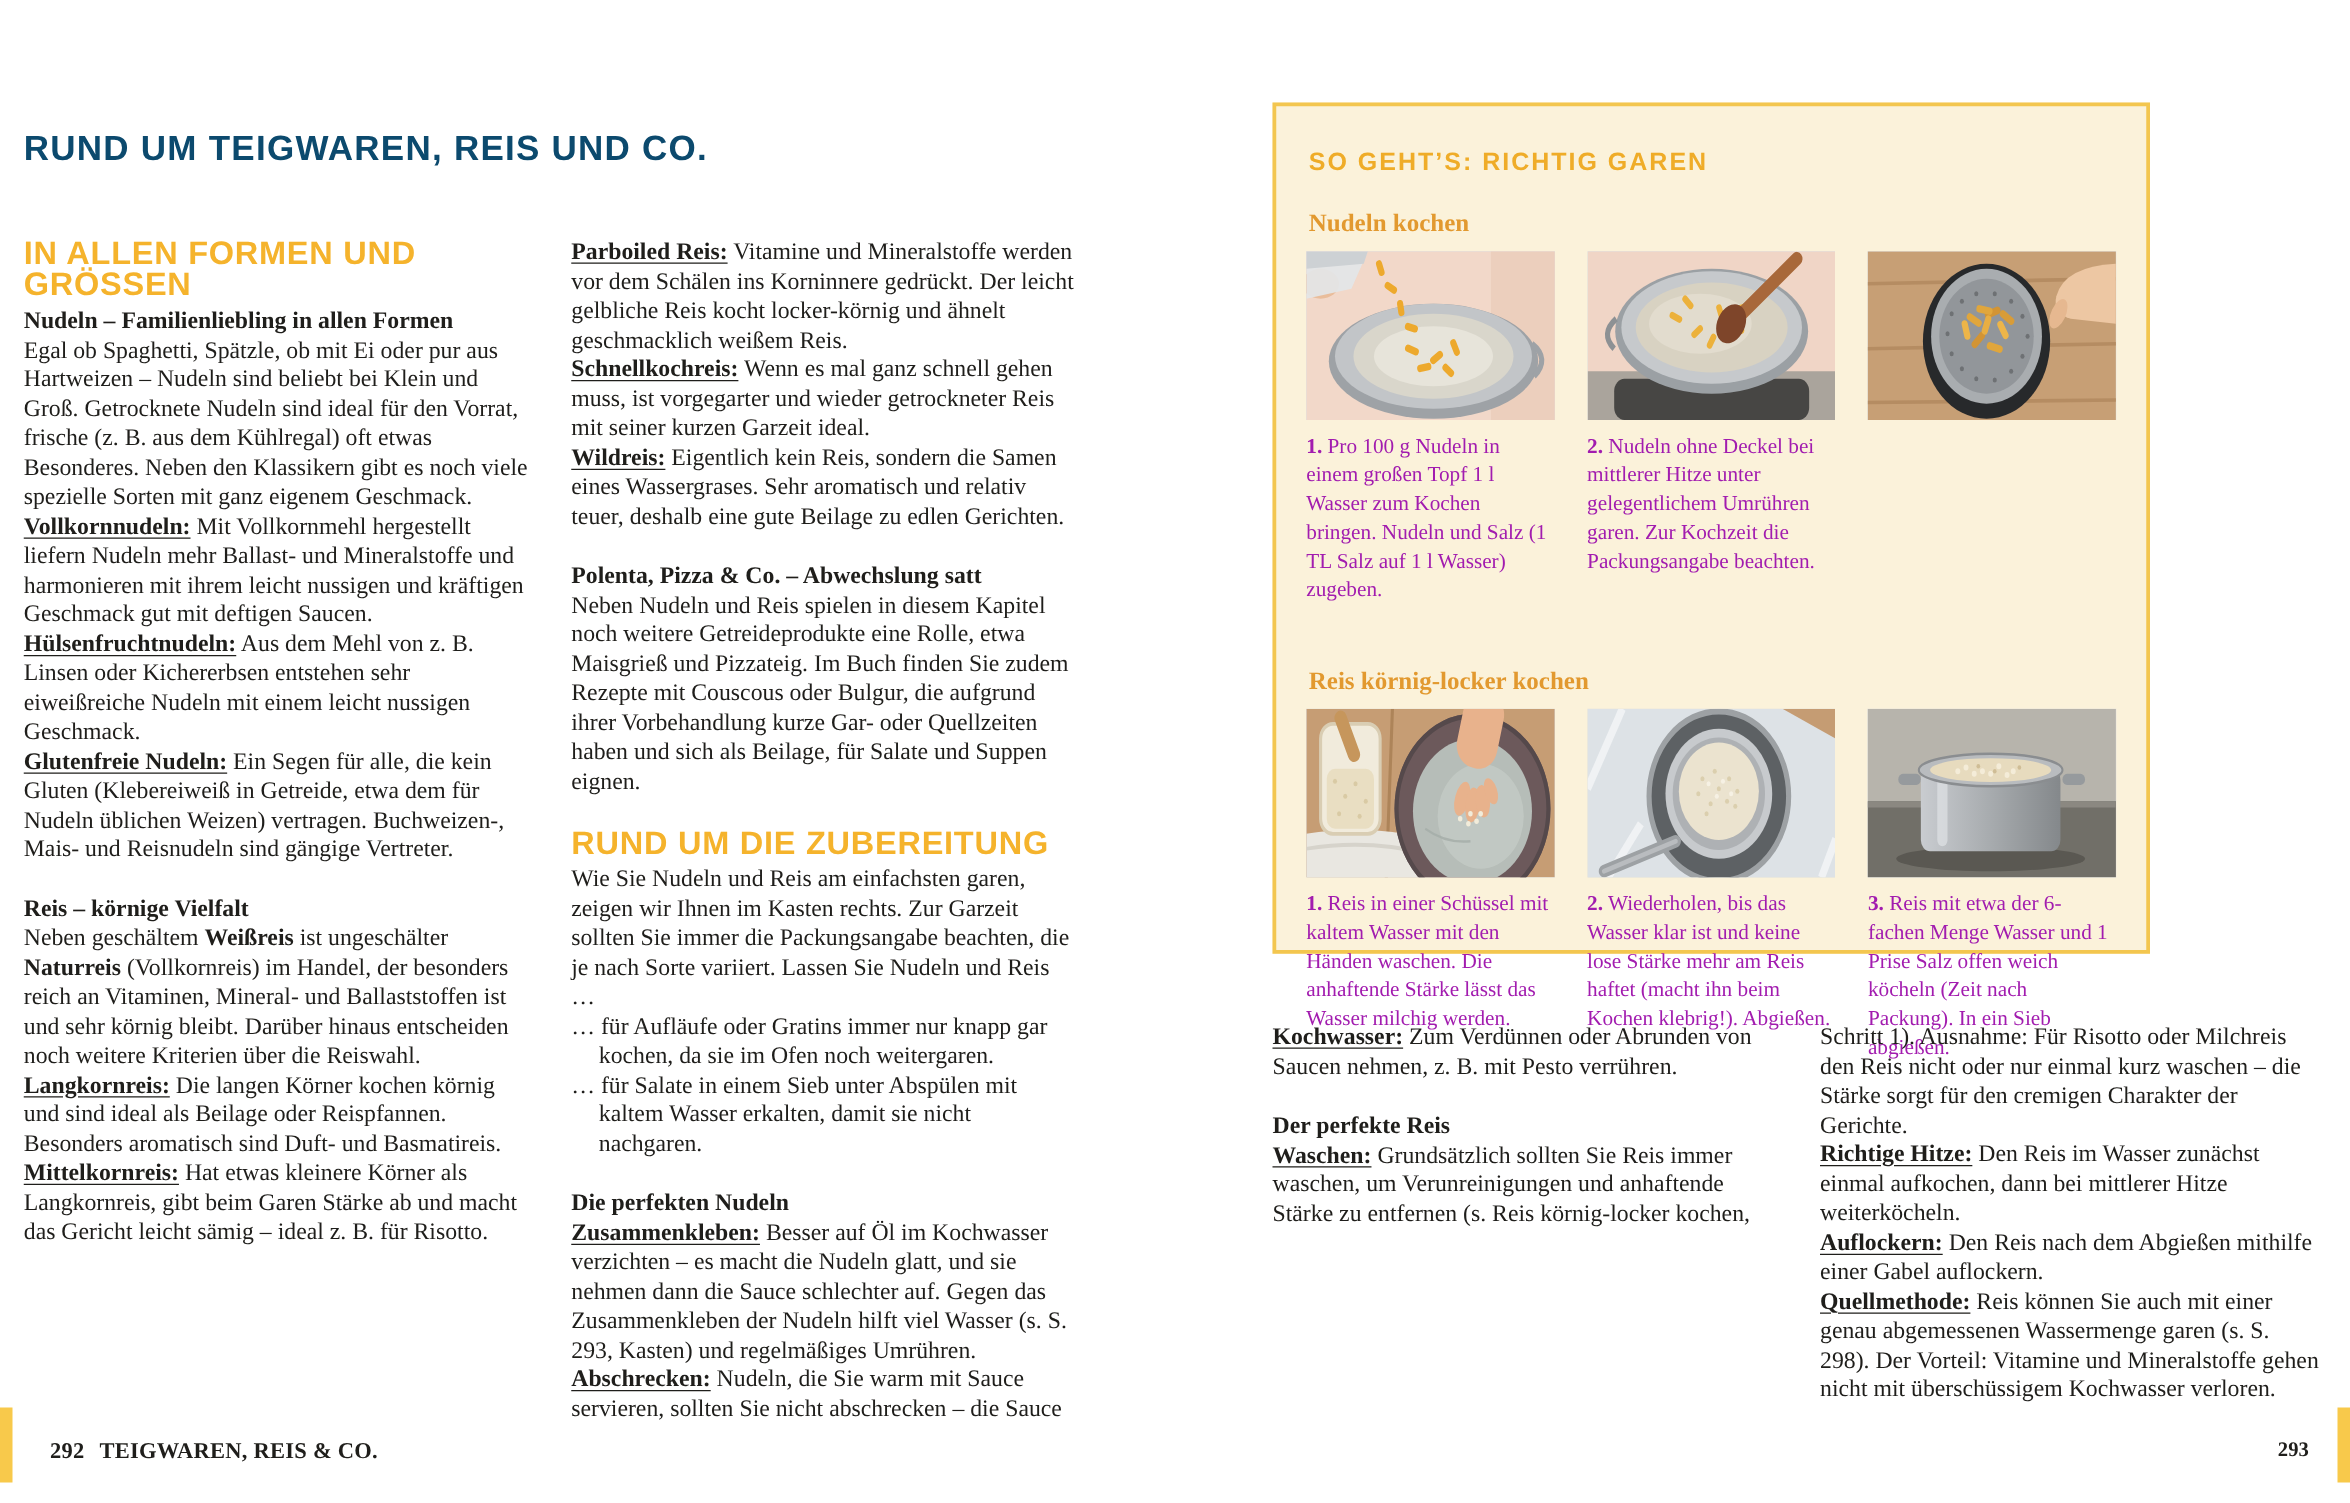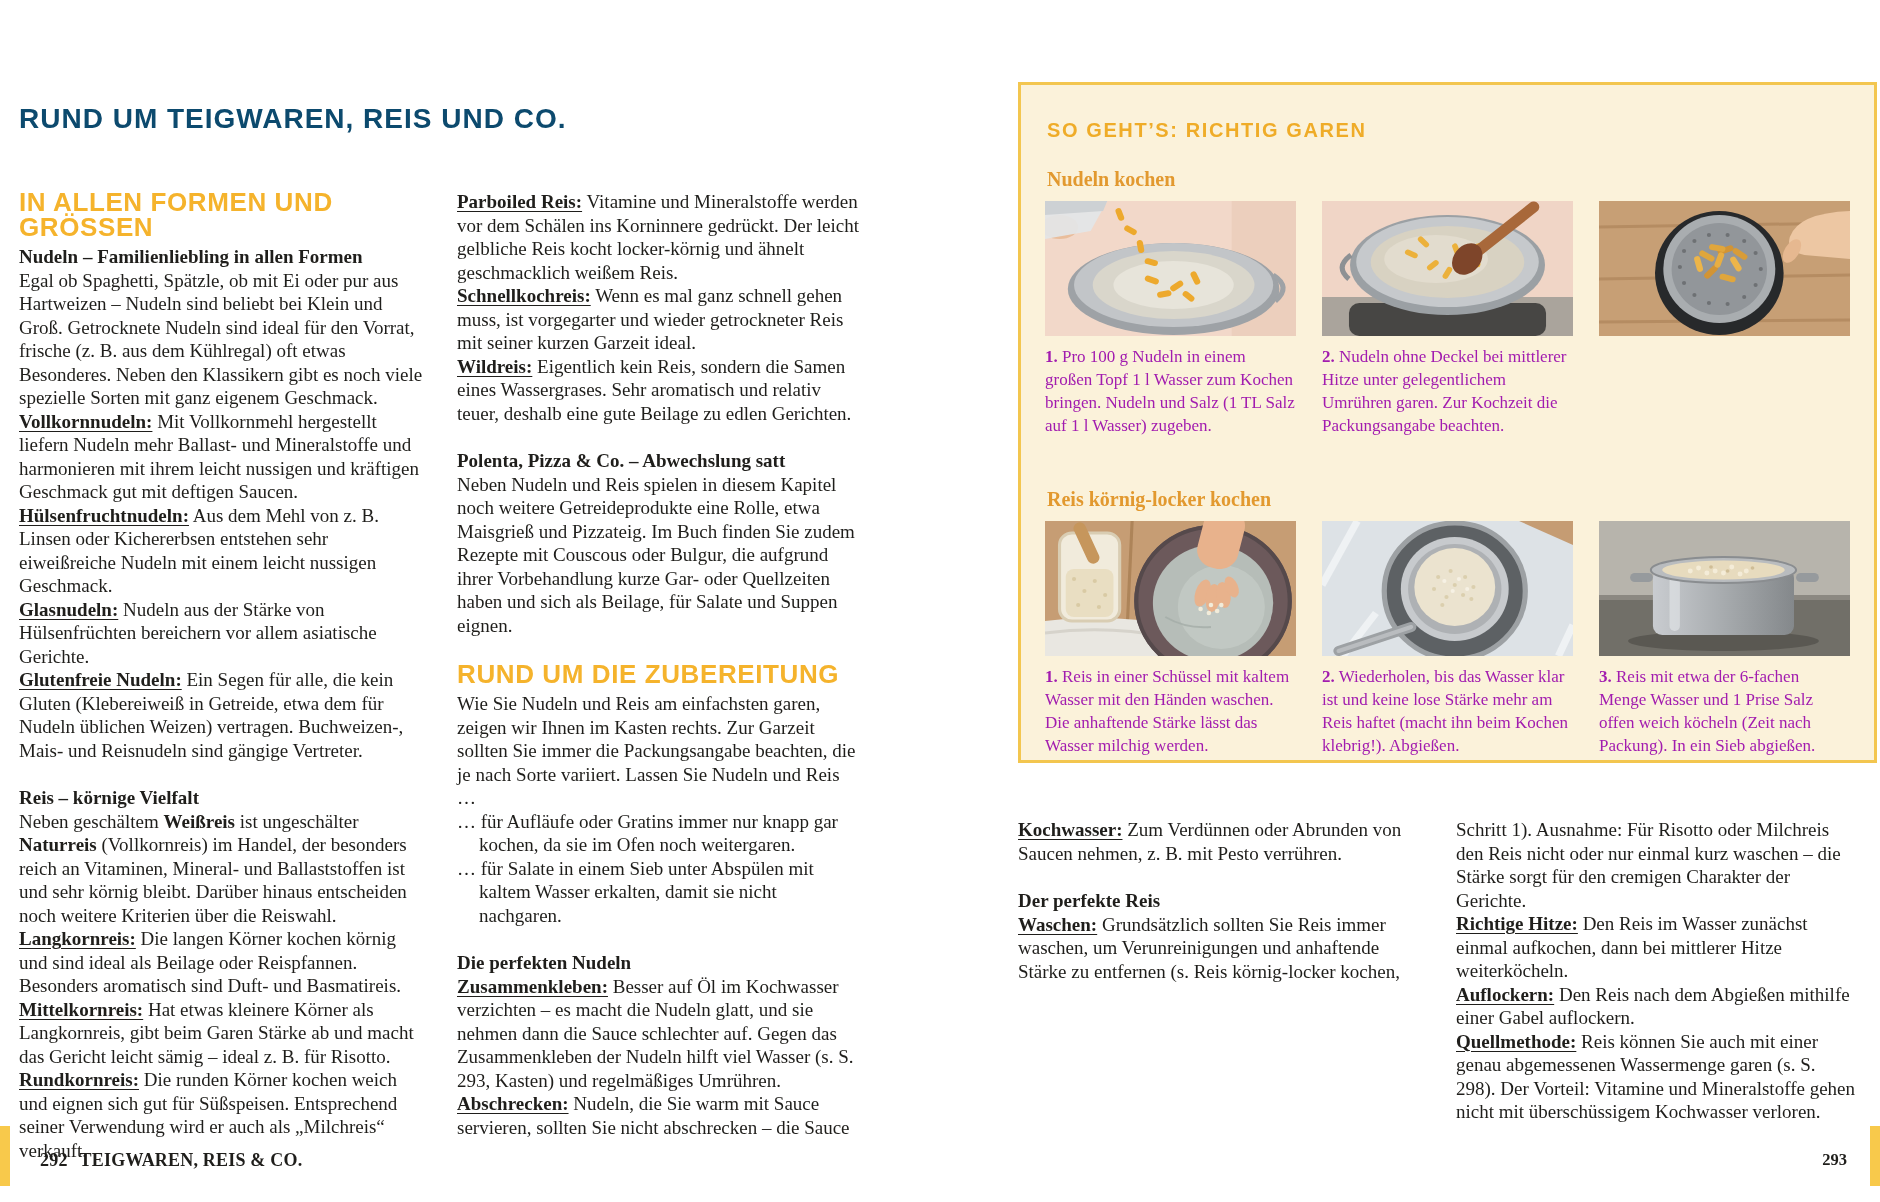"SO GEHT’S: RICHTIG GAREN" .howto-box { width: 859px -> 702px }
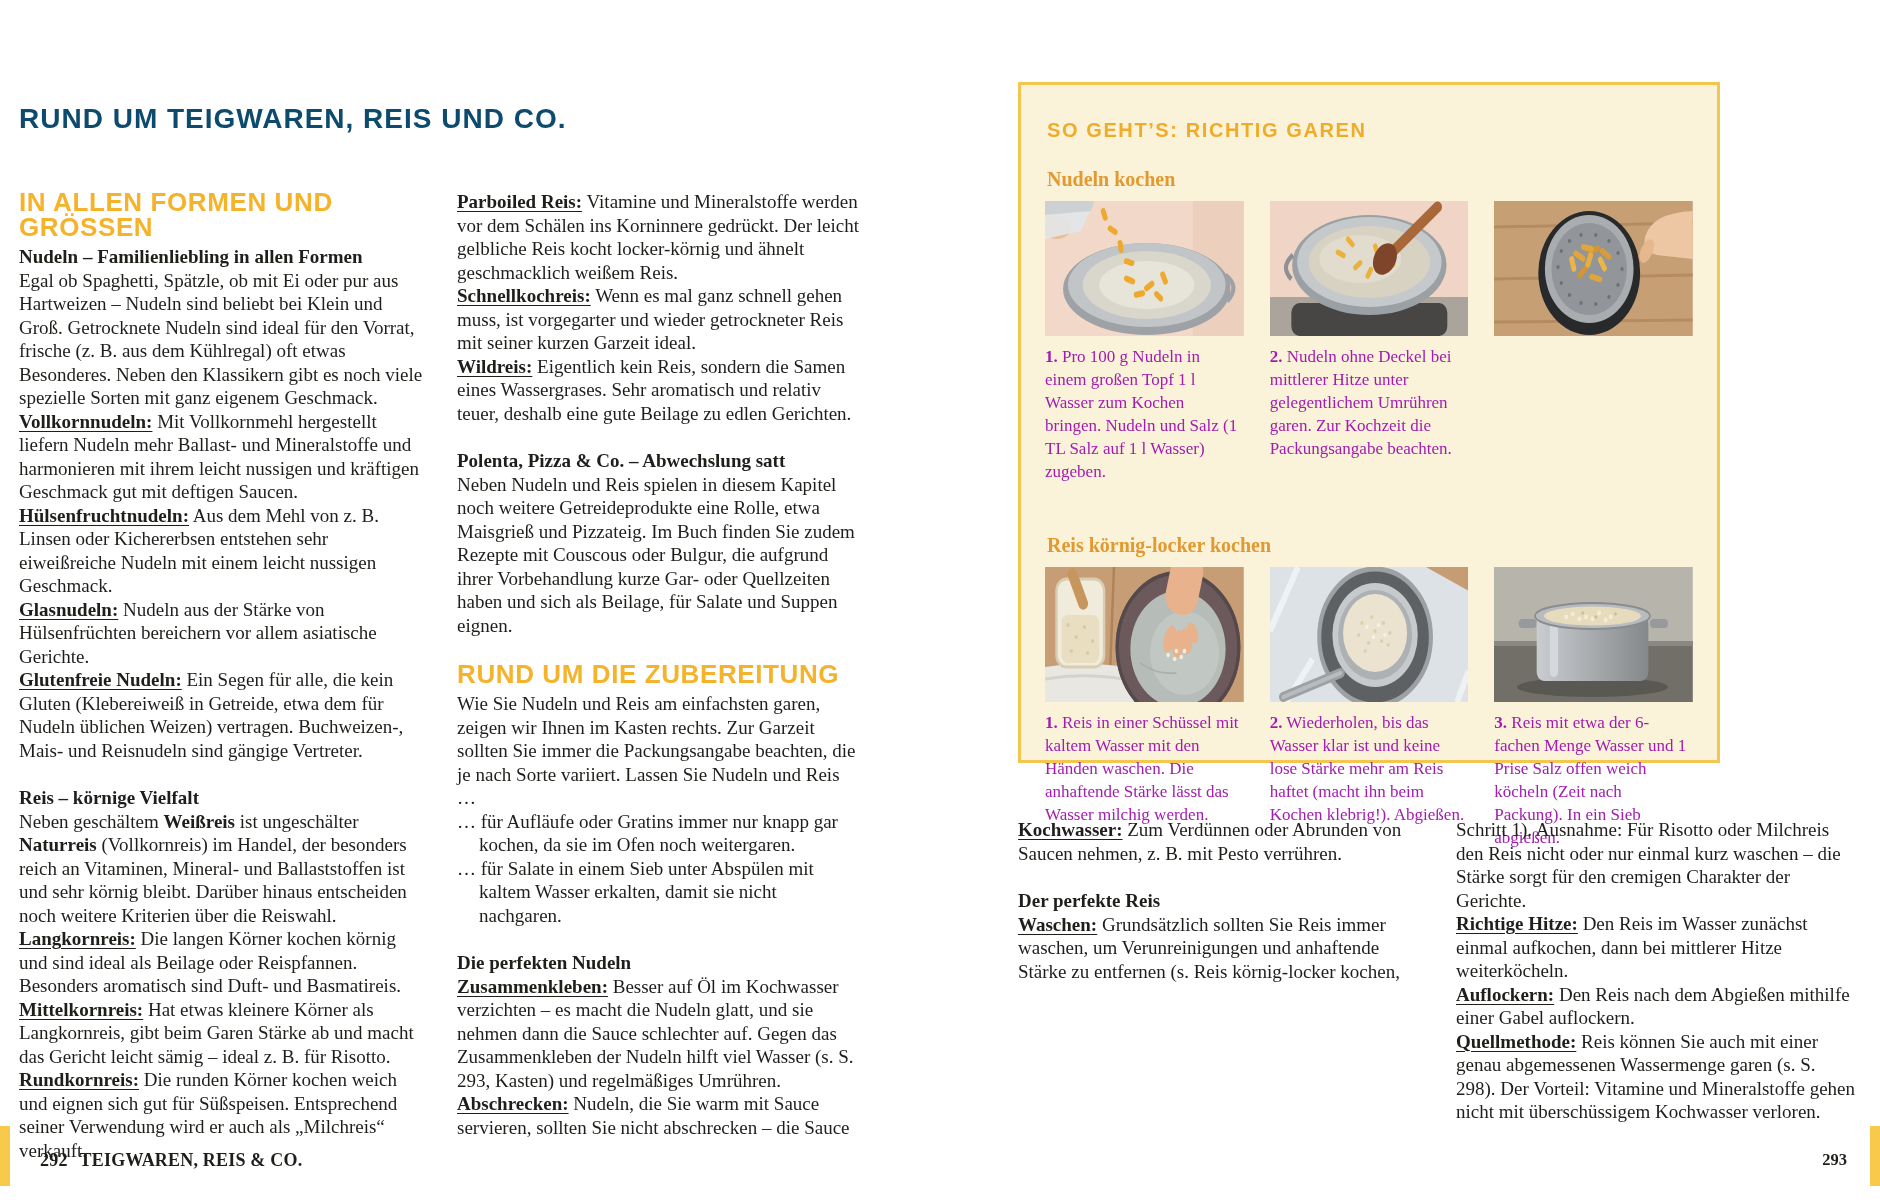"Glasnudeln: Nudeln aus der Stärke" p { html: <p><span>Glasnudeln:</span> <span>Nudeln aus der Stärke von Hülsenfrüchten bereichern vor allem asiatische Gerichte.</span></p> -> none }
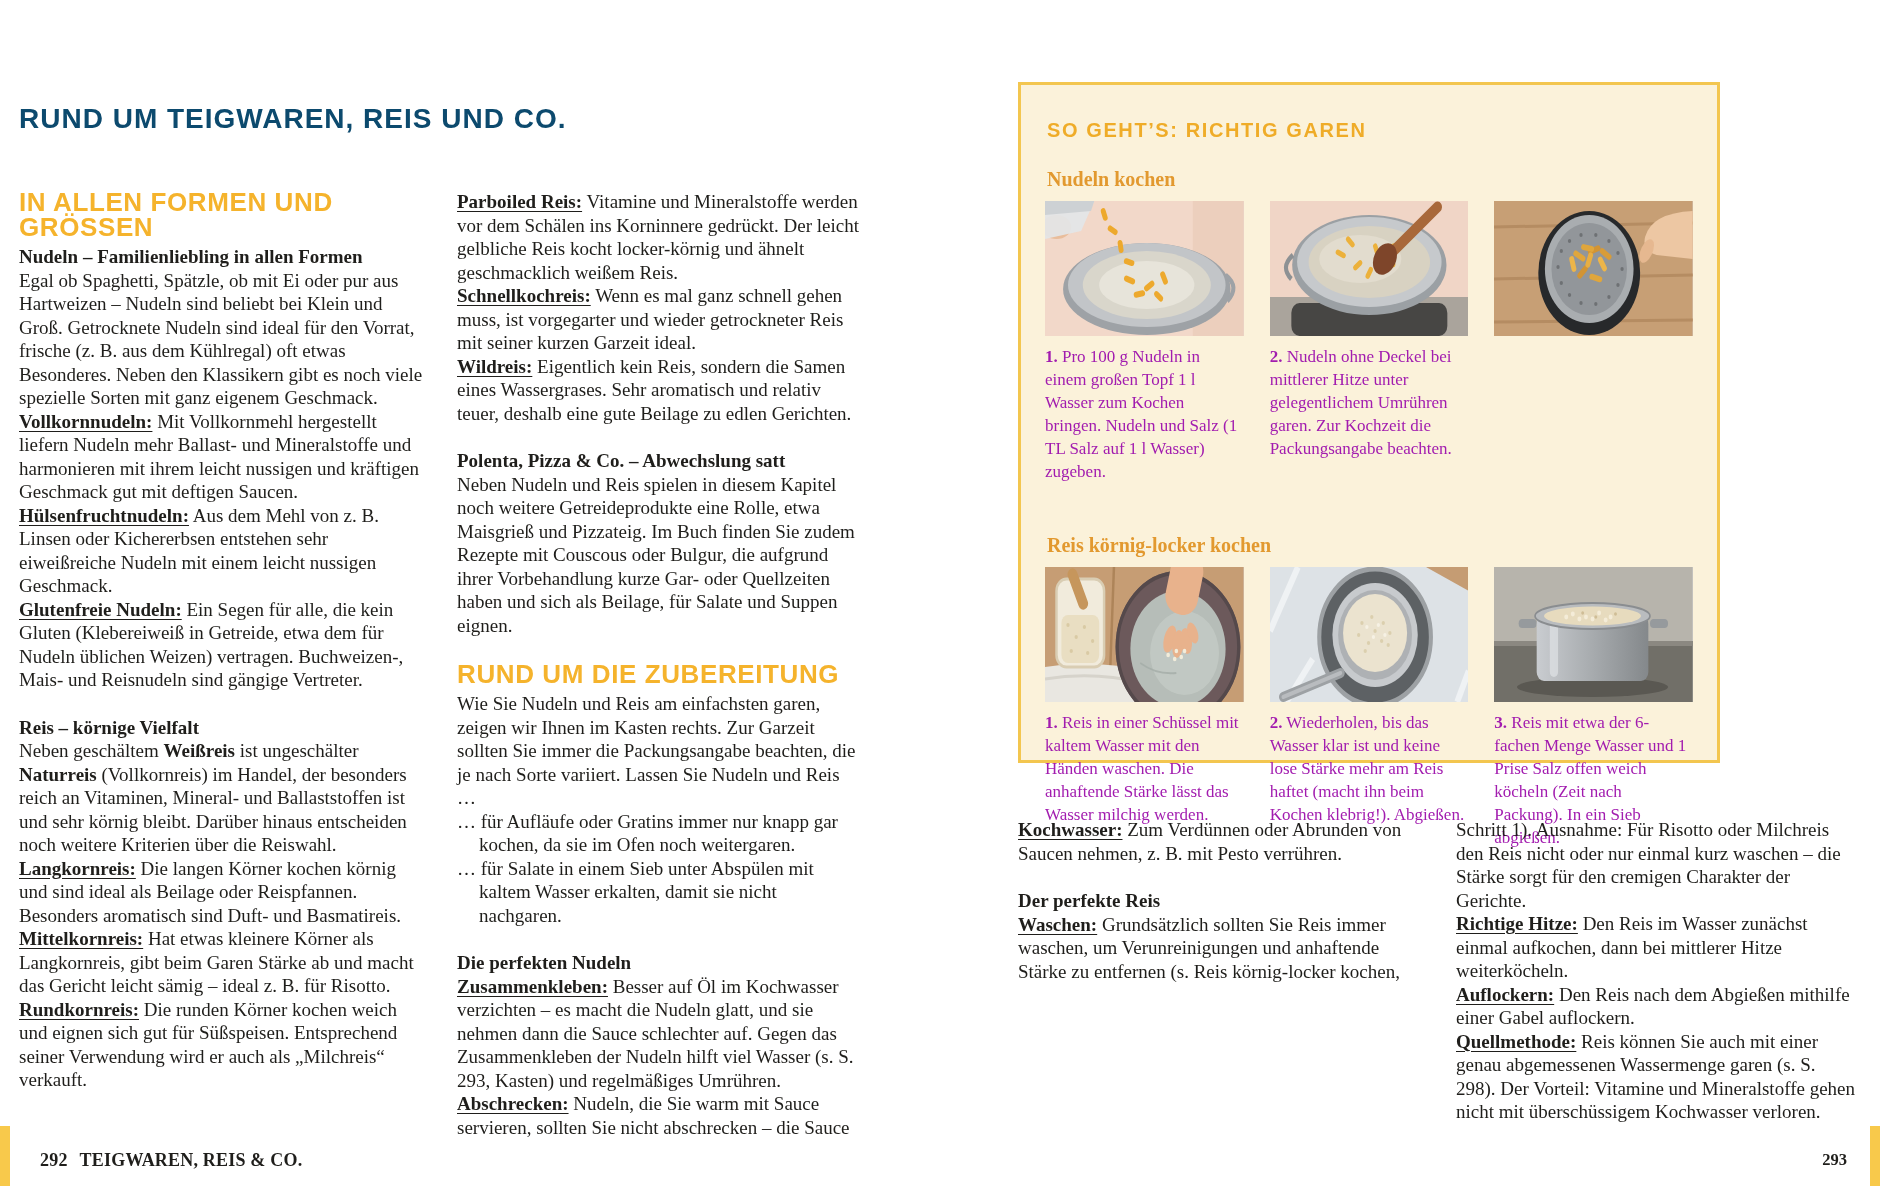"Rundkornreis: Die runden Körner kochen" p { html: <p><span>Rundkornreis:</span> <span>Die runden Körner kochen weich und eignen sich gut für Süßspeisen. Entsprechend seiner Verwendung wird er auch als „Milchreis“ verkauft.</span></p> -> none }
